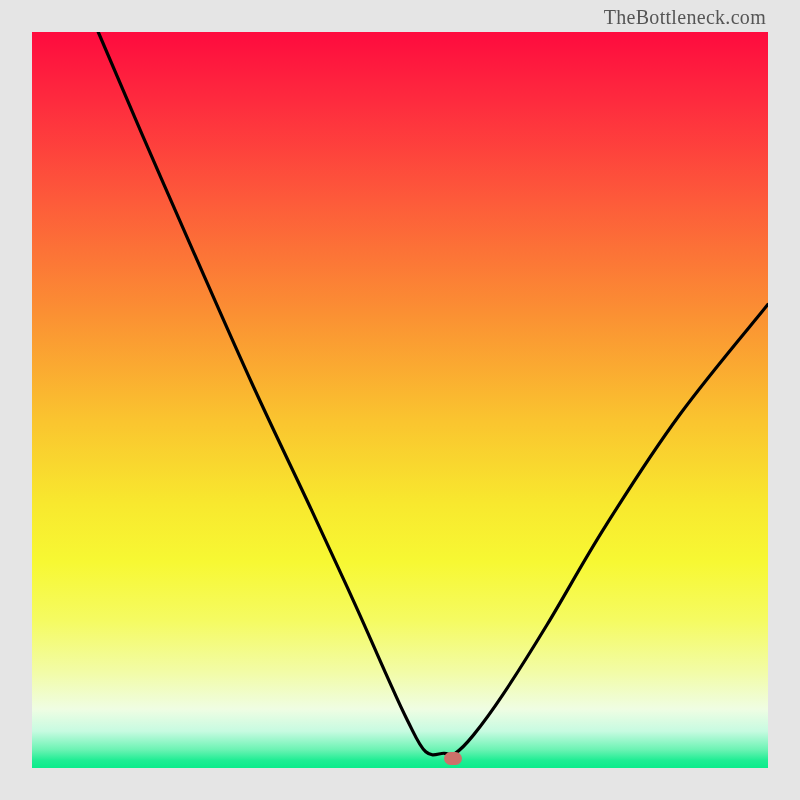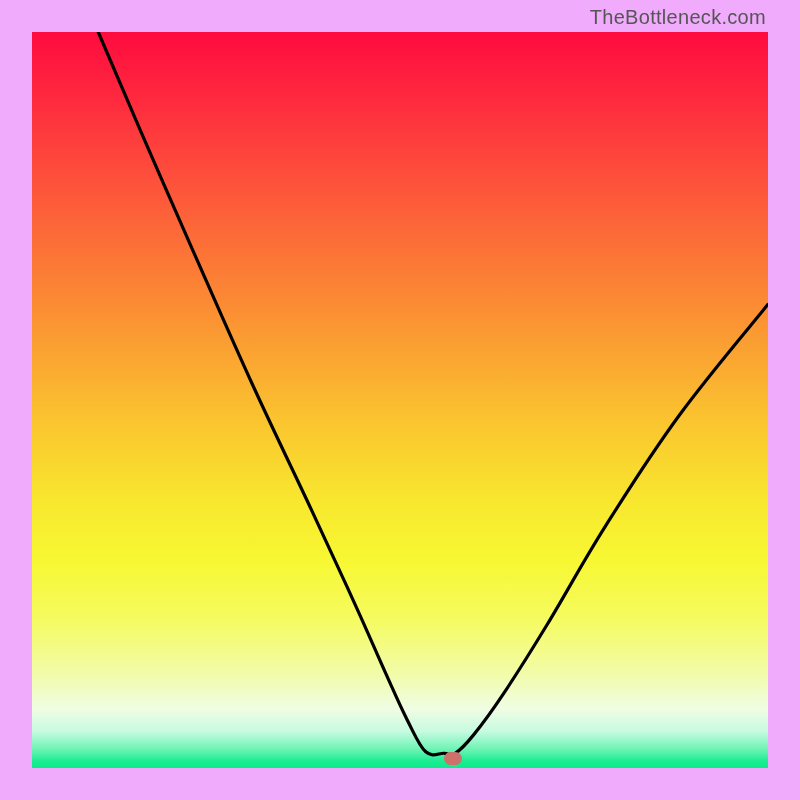"TheBottleneck.com" .frame { background: #f0abfc -> #e5e5e5; font-family: none -> Liberation Serif, serif }
